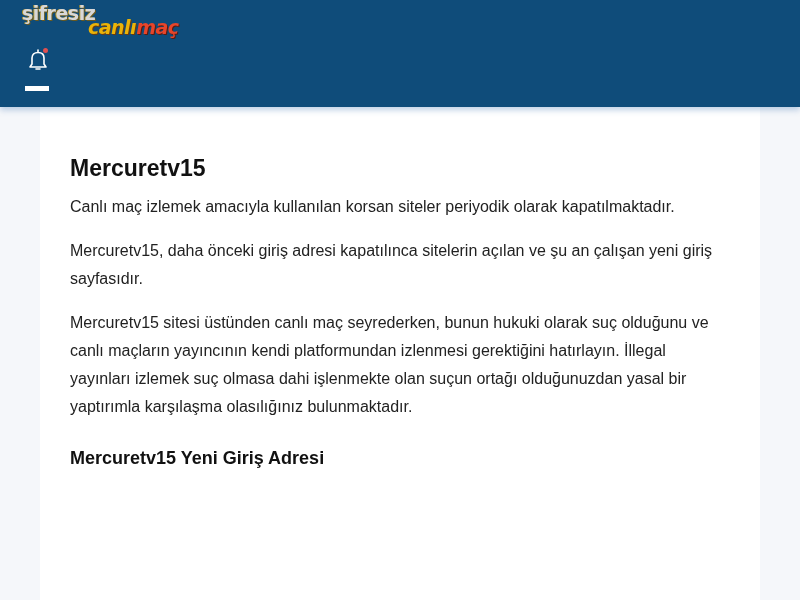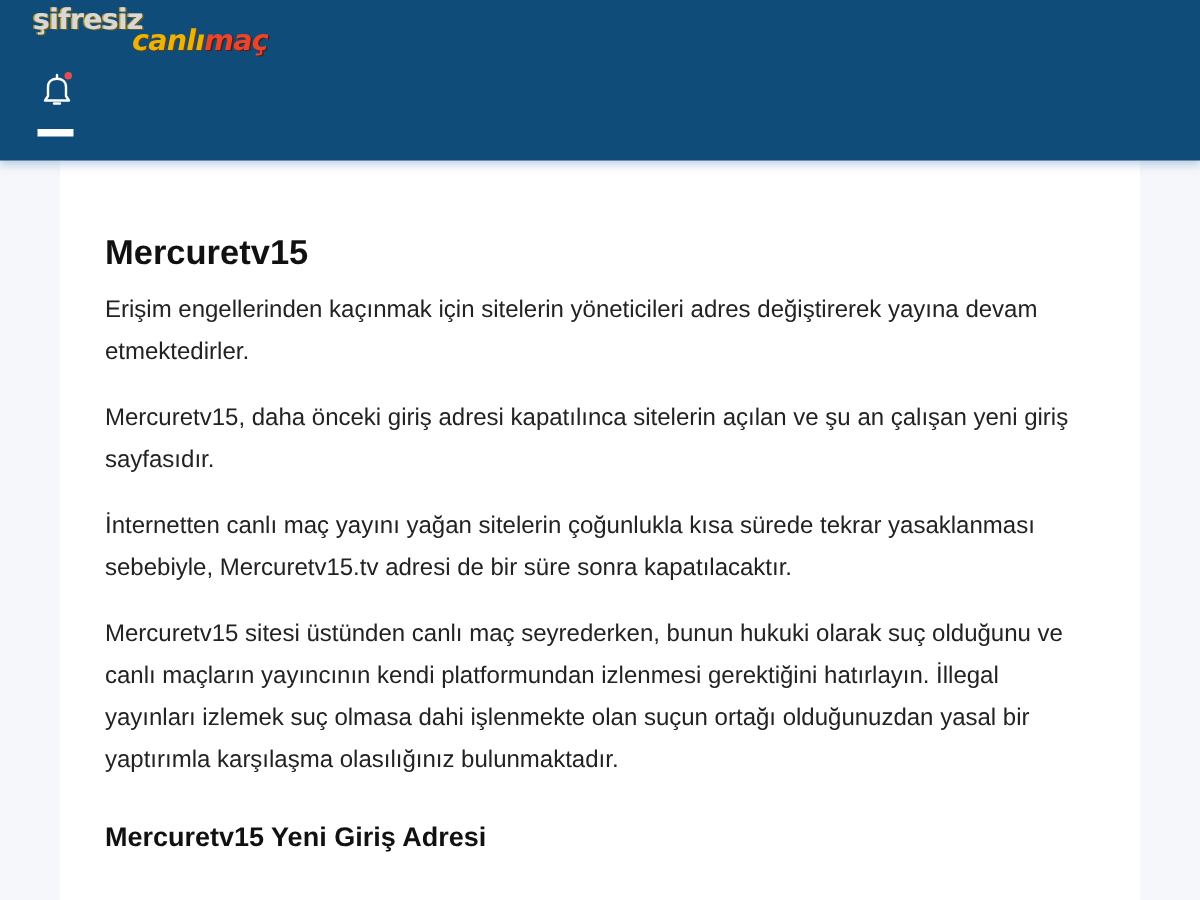"Canlı maç izlemek amacıyla kullanılan" p.para { html: none -> <p>Canlı maç izlemek amacıyla kullanılan korsan siteler periyodik olarak kapatılmaktadır.</p> }
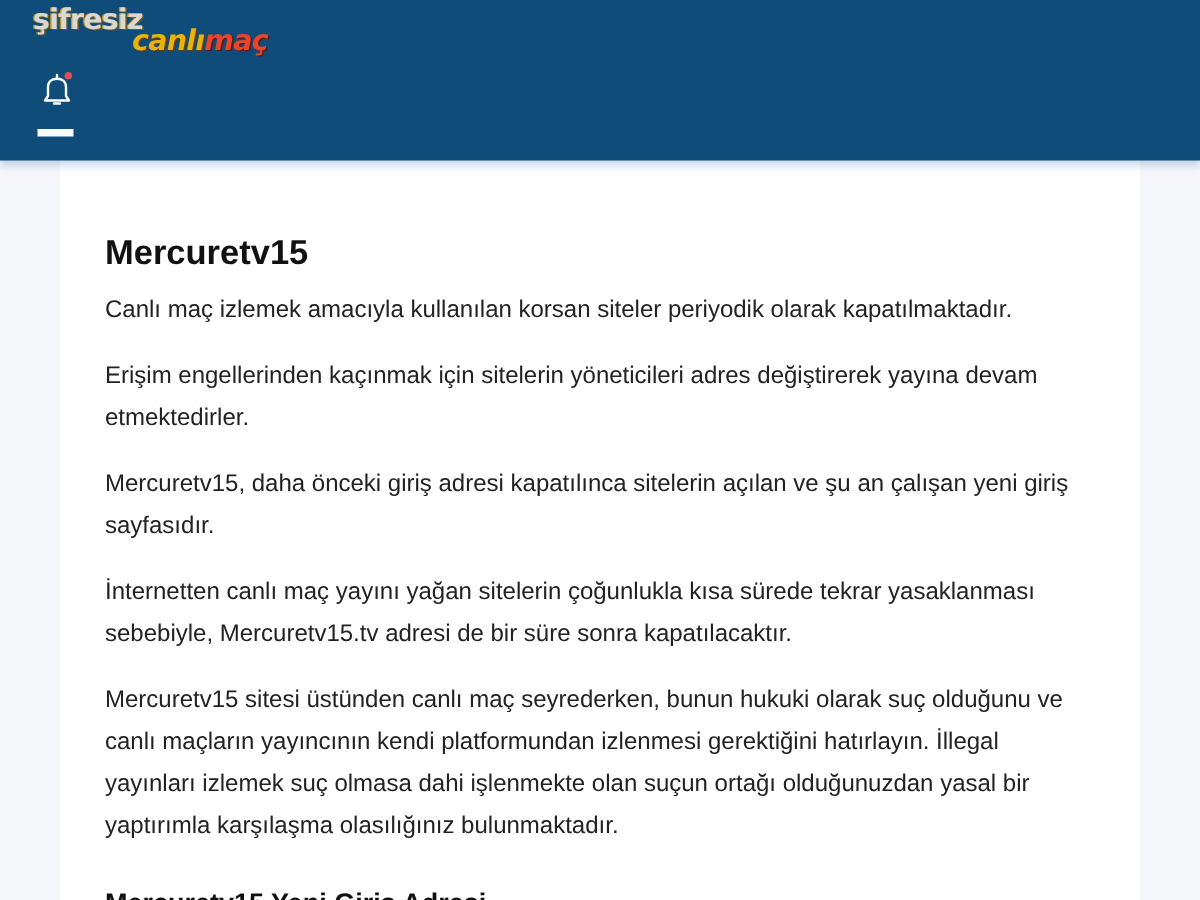"Erişim engellerinden kaçınmak için" p.para { html: <p>Erişim engellerinden kaçınmak için sitelerin yöneticileri adres değiştirerek yayına devam etmektedirler.</p> -> none }
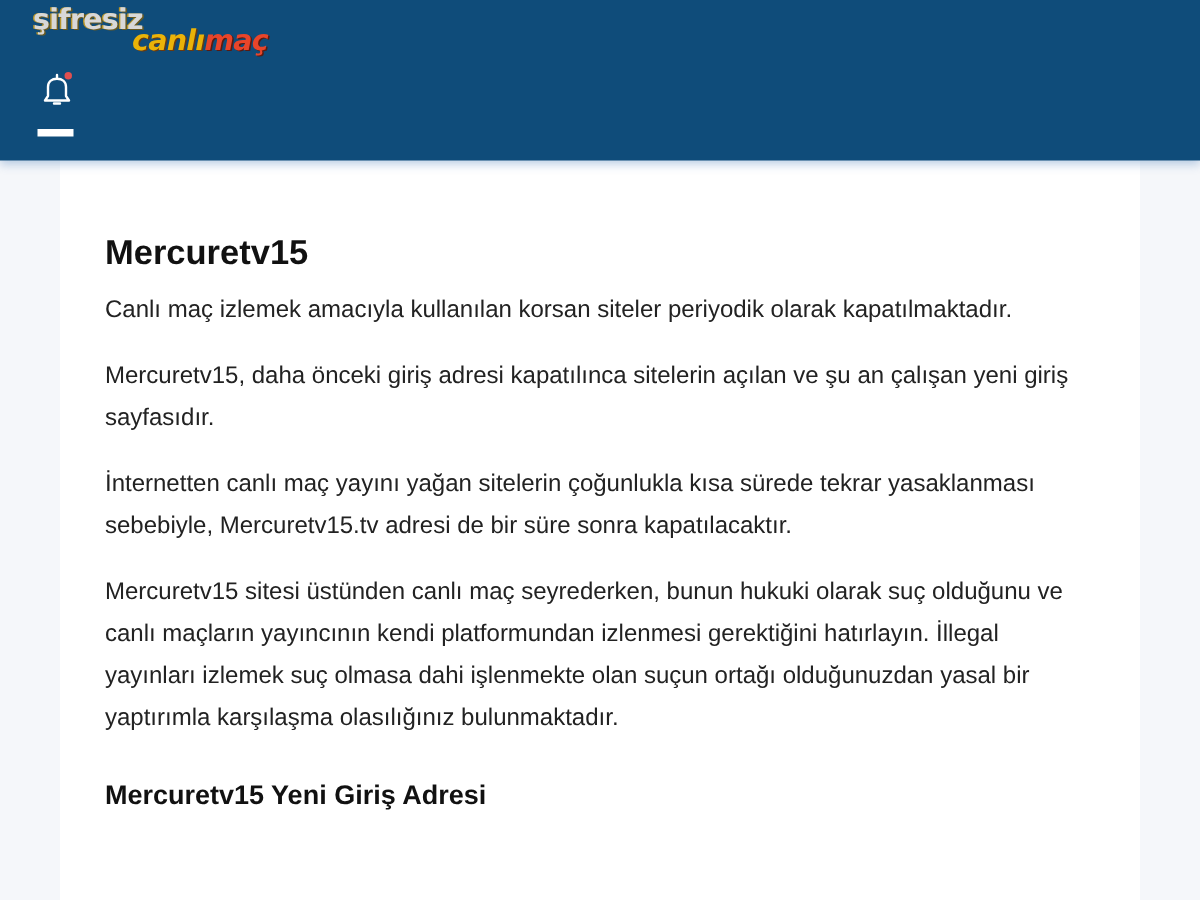"İnternetten canlı maç yayını yağan" p.para { html: <p>İnternetten canlı maç yayını yağan sitelerin çoğunlukla kısa sürede tekrar yasaklanması sebebiyle, Mercuretv15.tv adresi de bir süre sonra kapatılacaktır.</p> -> none }
